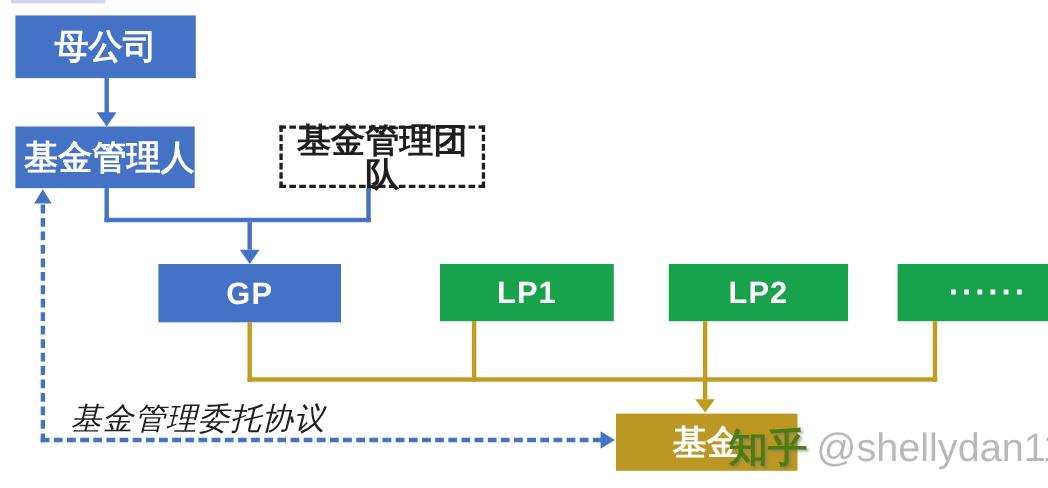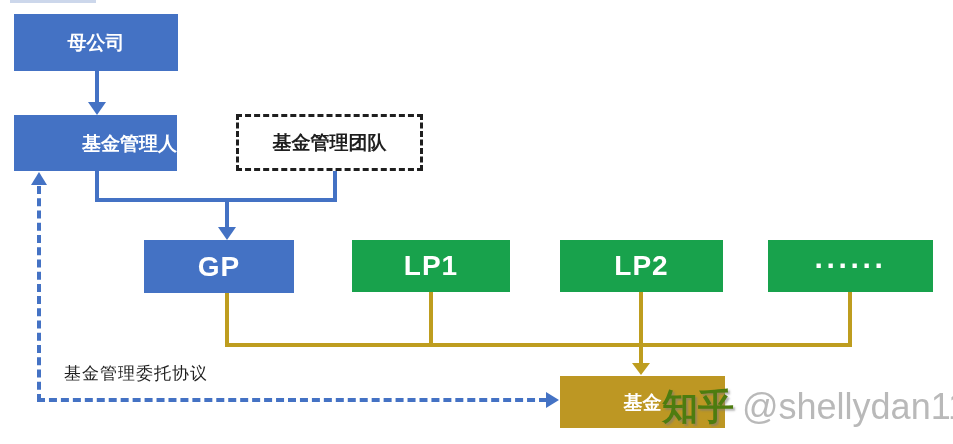"母公司" .node { font-size: 19px -> 31px }
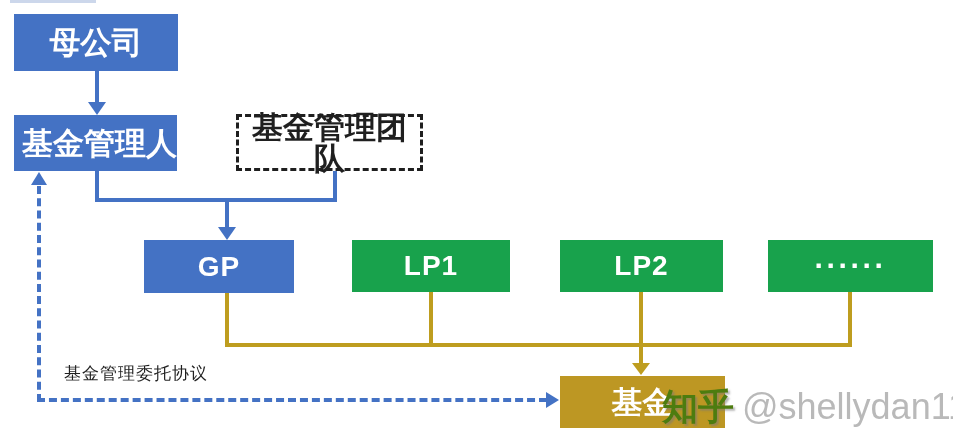"基金管理团队" .n-team { left: 236px -> 254px }
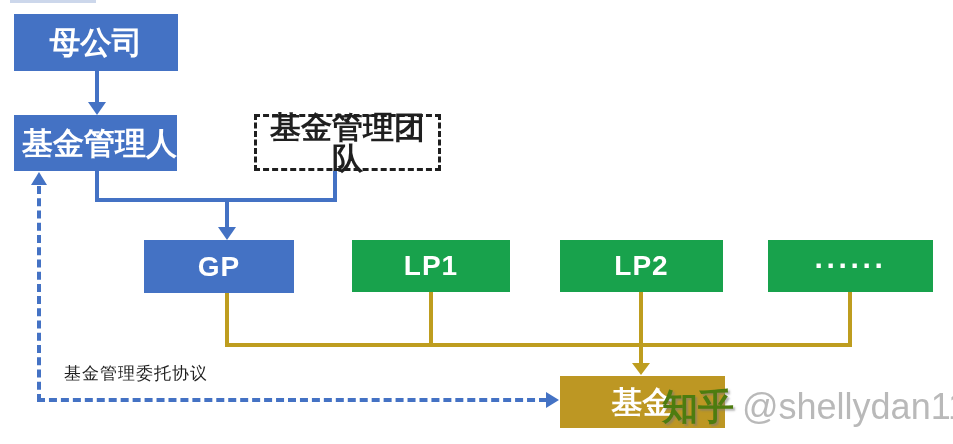"GP" .n-gp { width: 150px -> 166px }
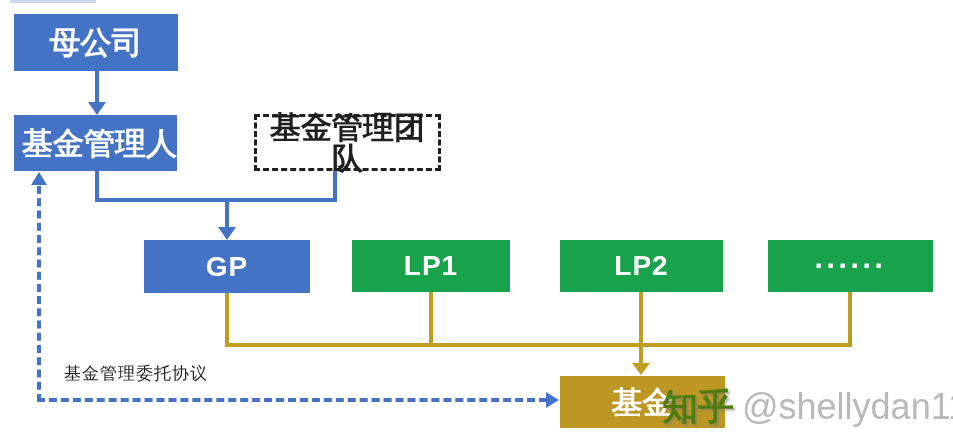"LP1" .node.green { margin-left: none -> 48px }
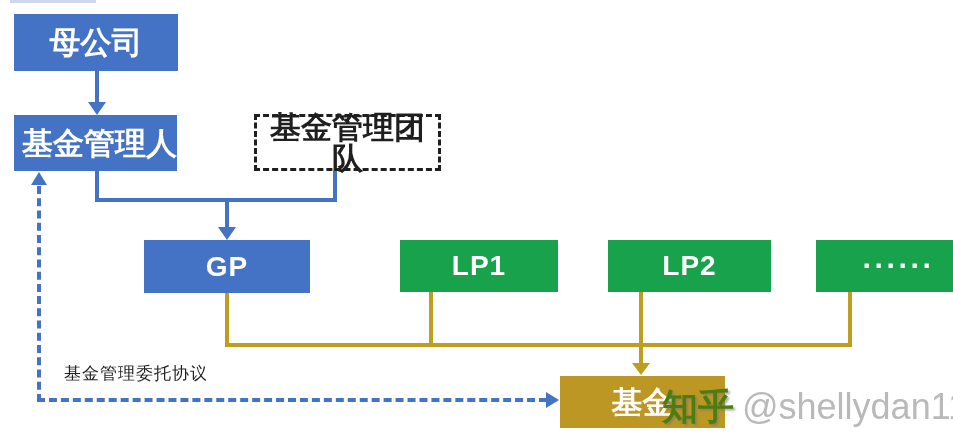"基金管理委托协议" .edge-label { font-size: 17px -> 28px; font-style: none -> italic }
